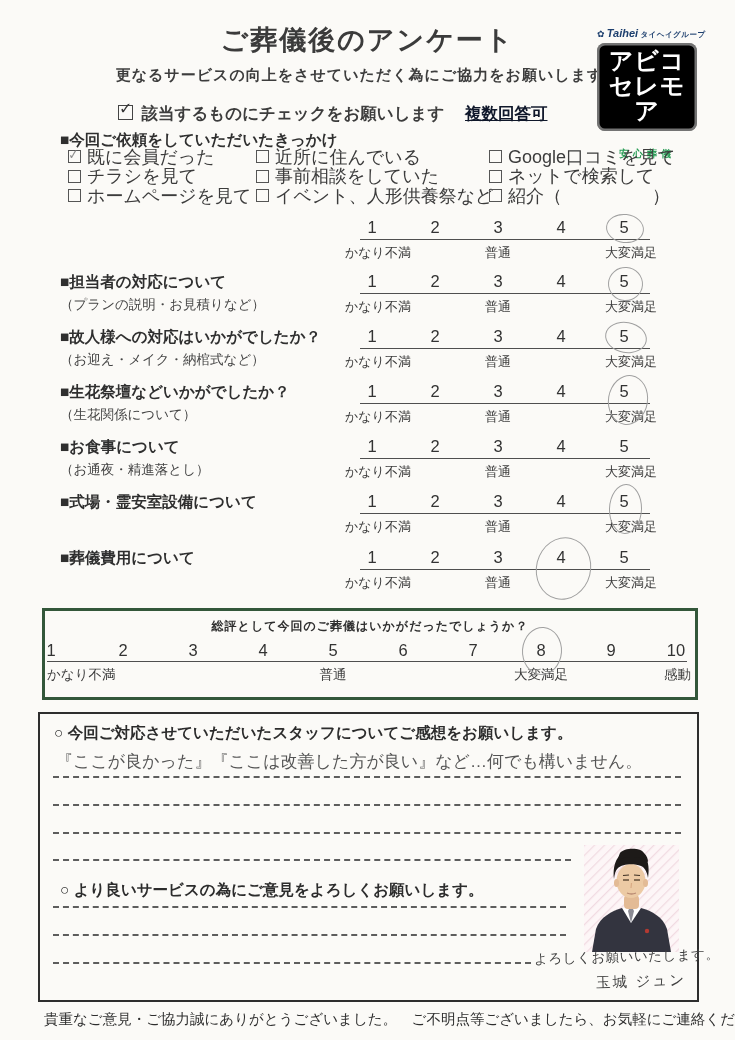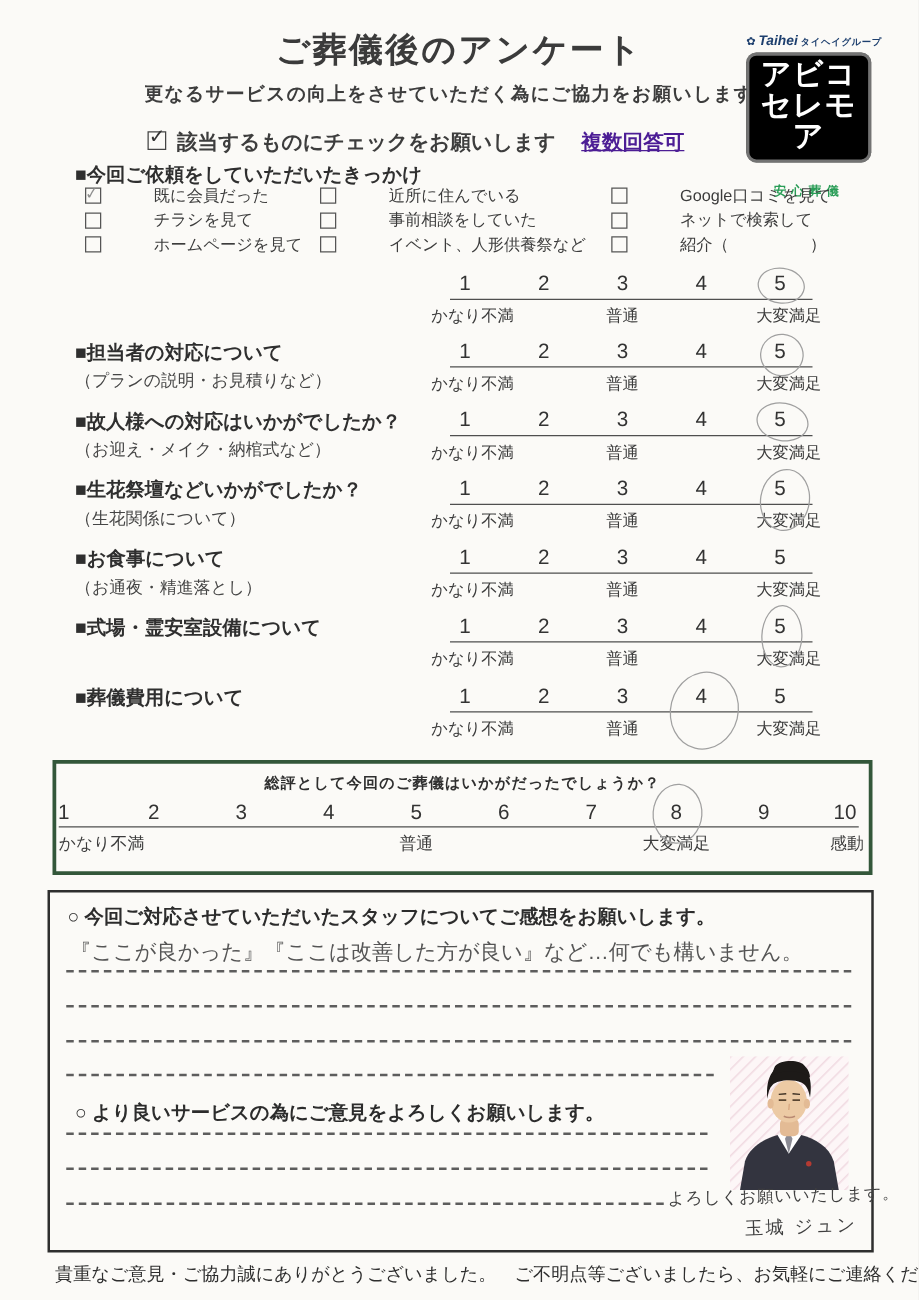"複数回答可" .inst-red { color: #4c1d95 -> #0f172a }
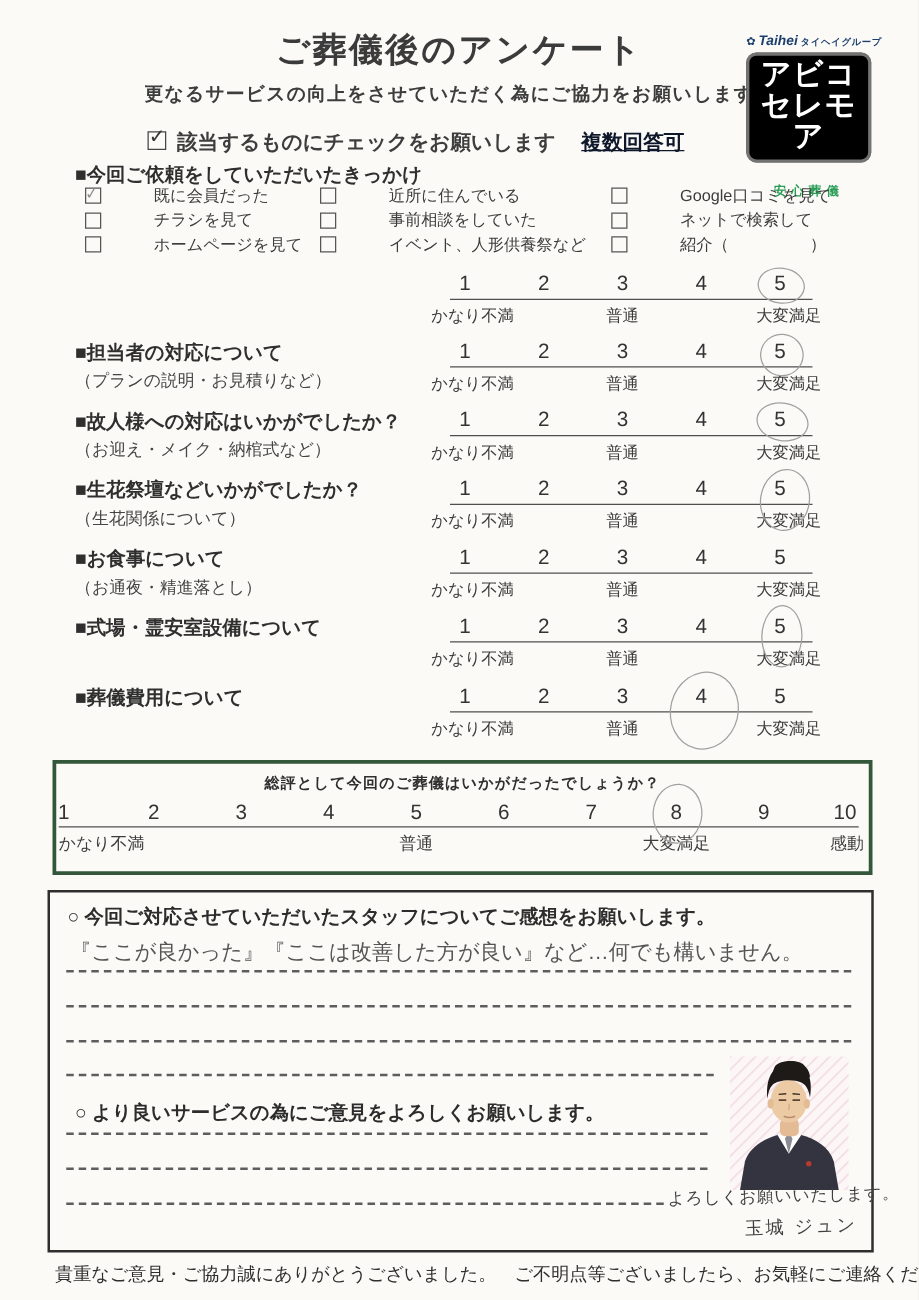"既に会員だった" .cb-item { font-size: 13px -> 18px; gap: 36px -> none }
